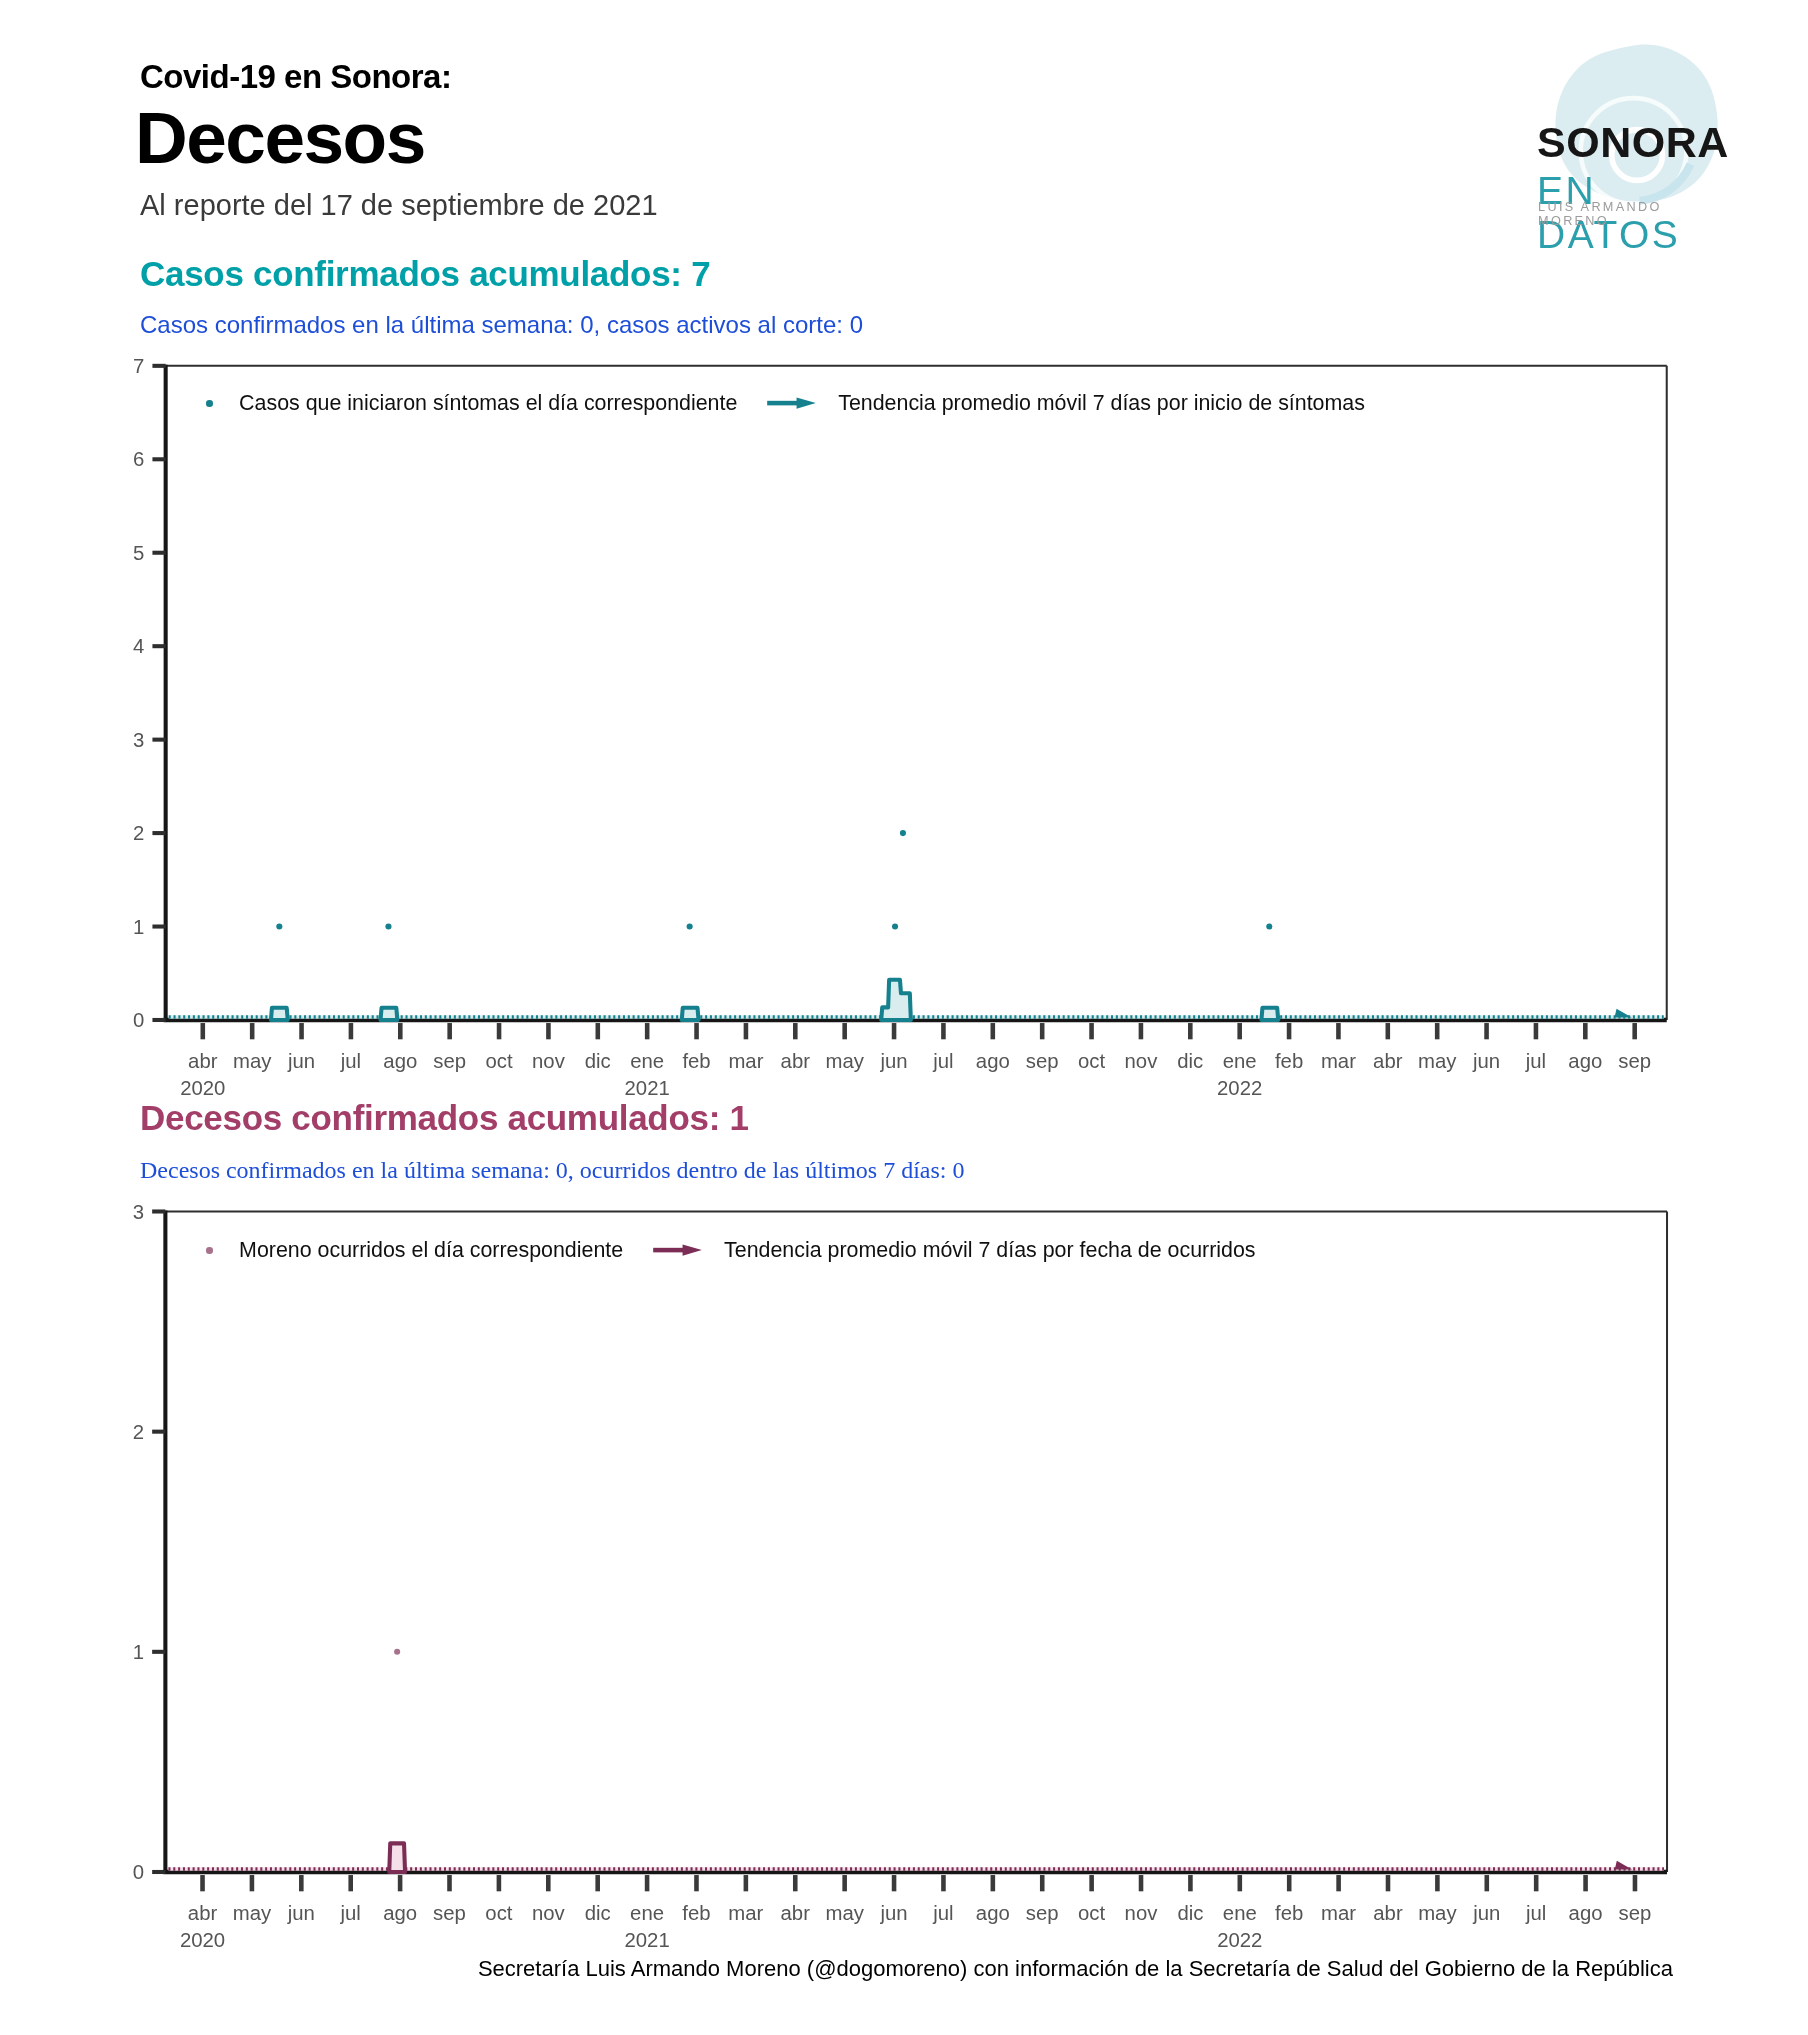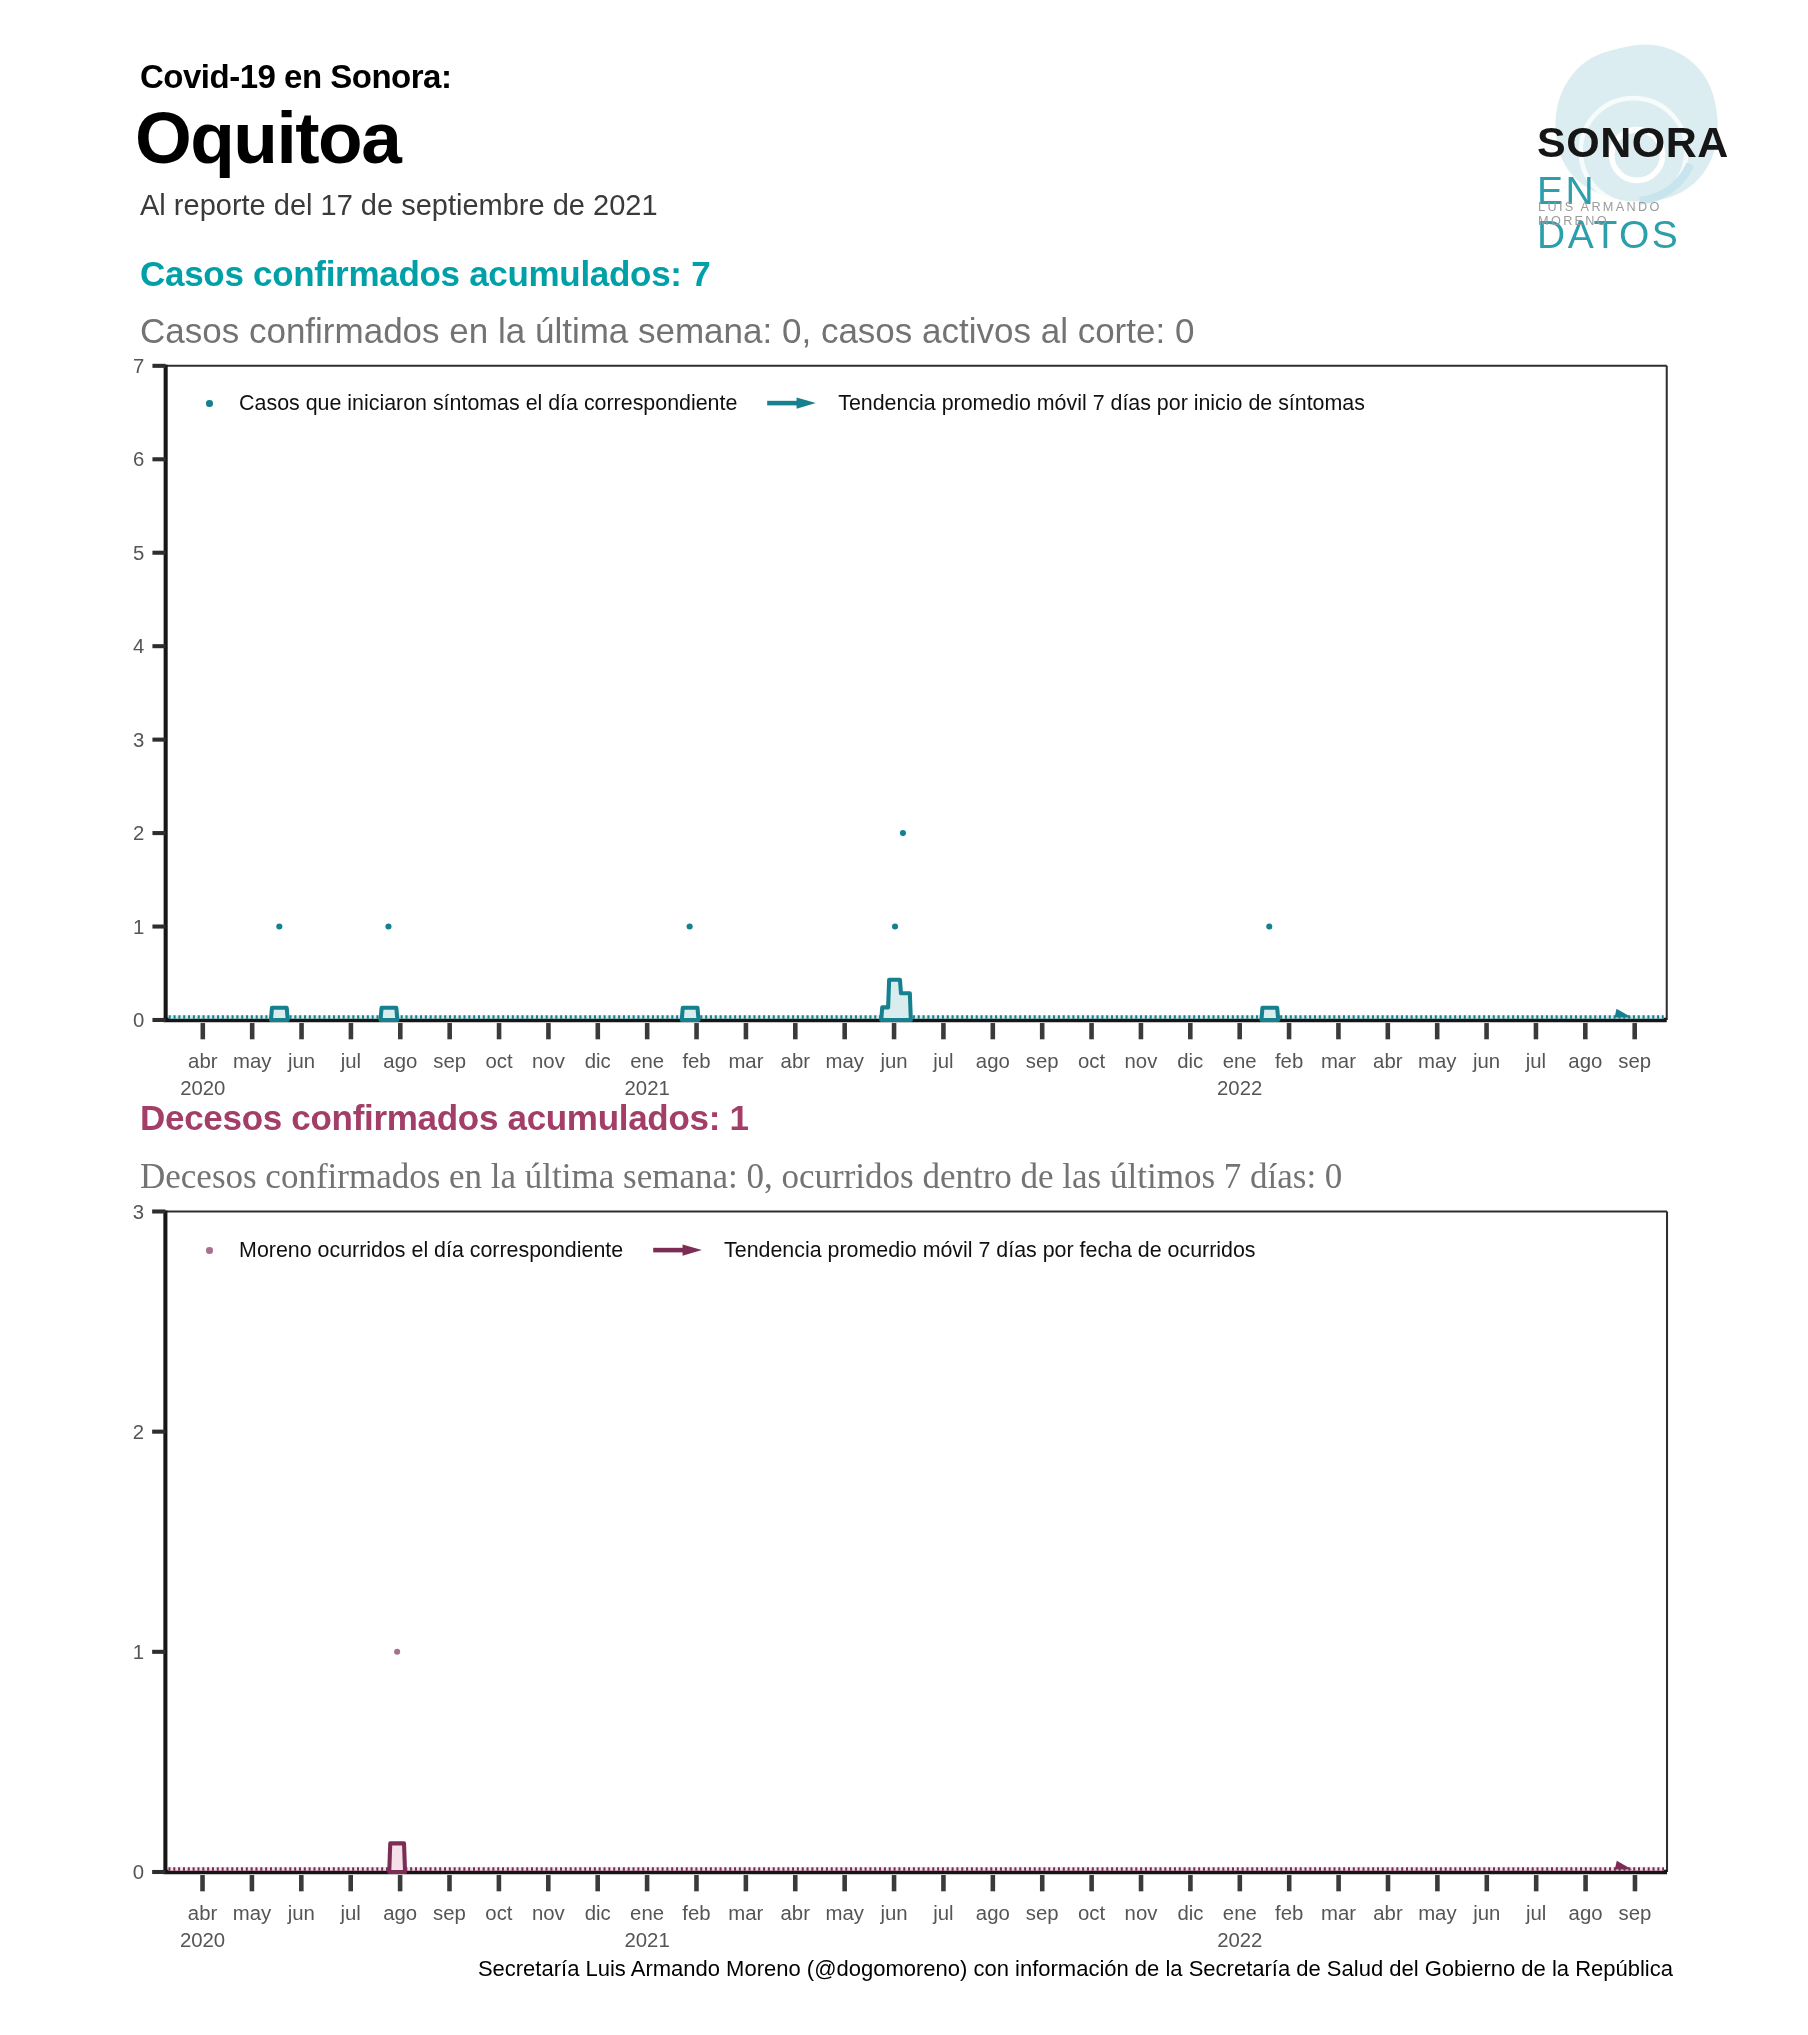"Oquitoa" div.abs { text: Oquitoa -> Decesos }
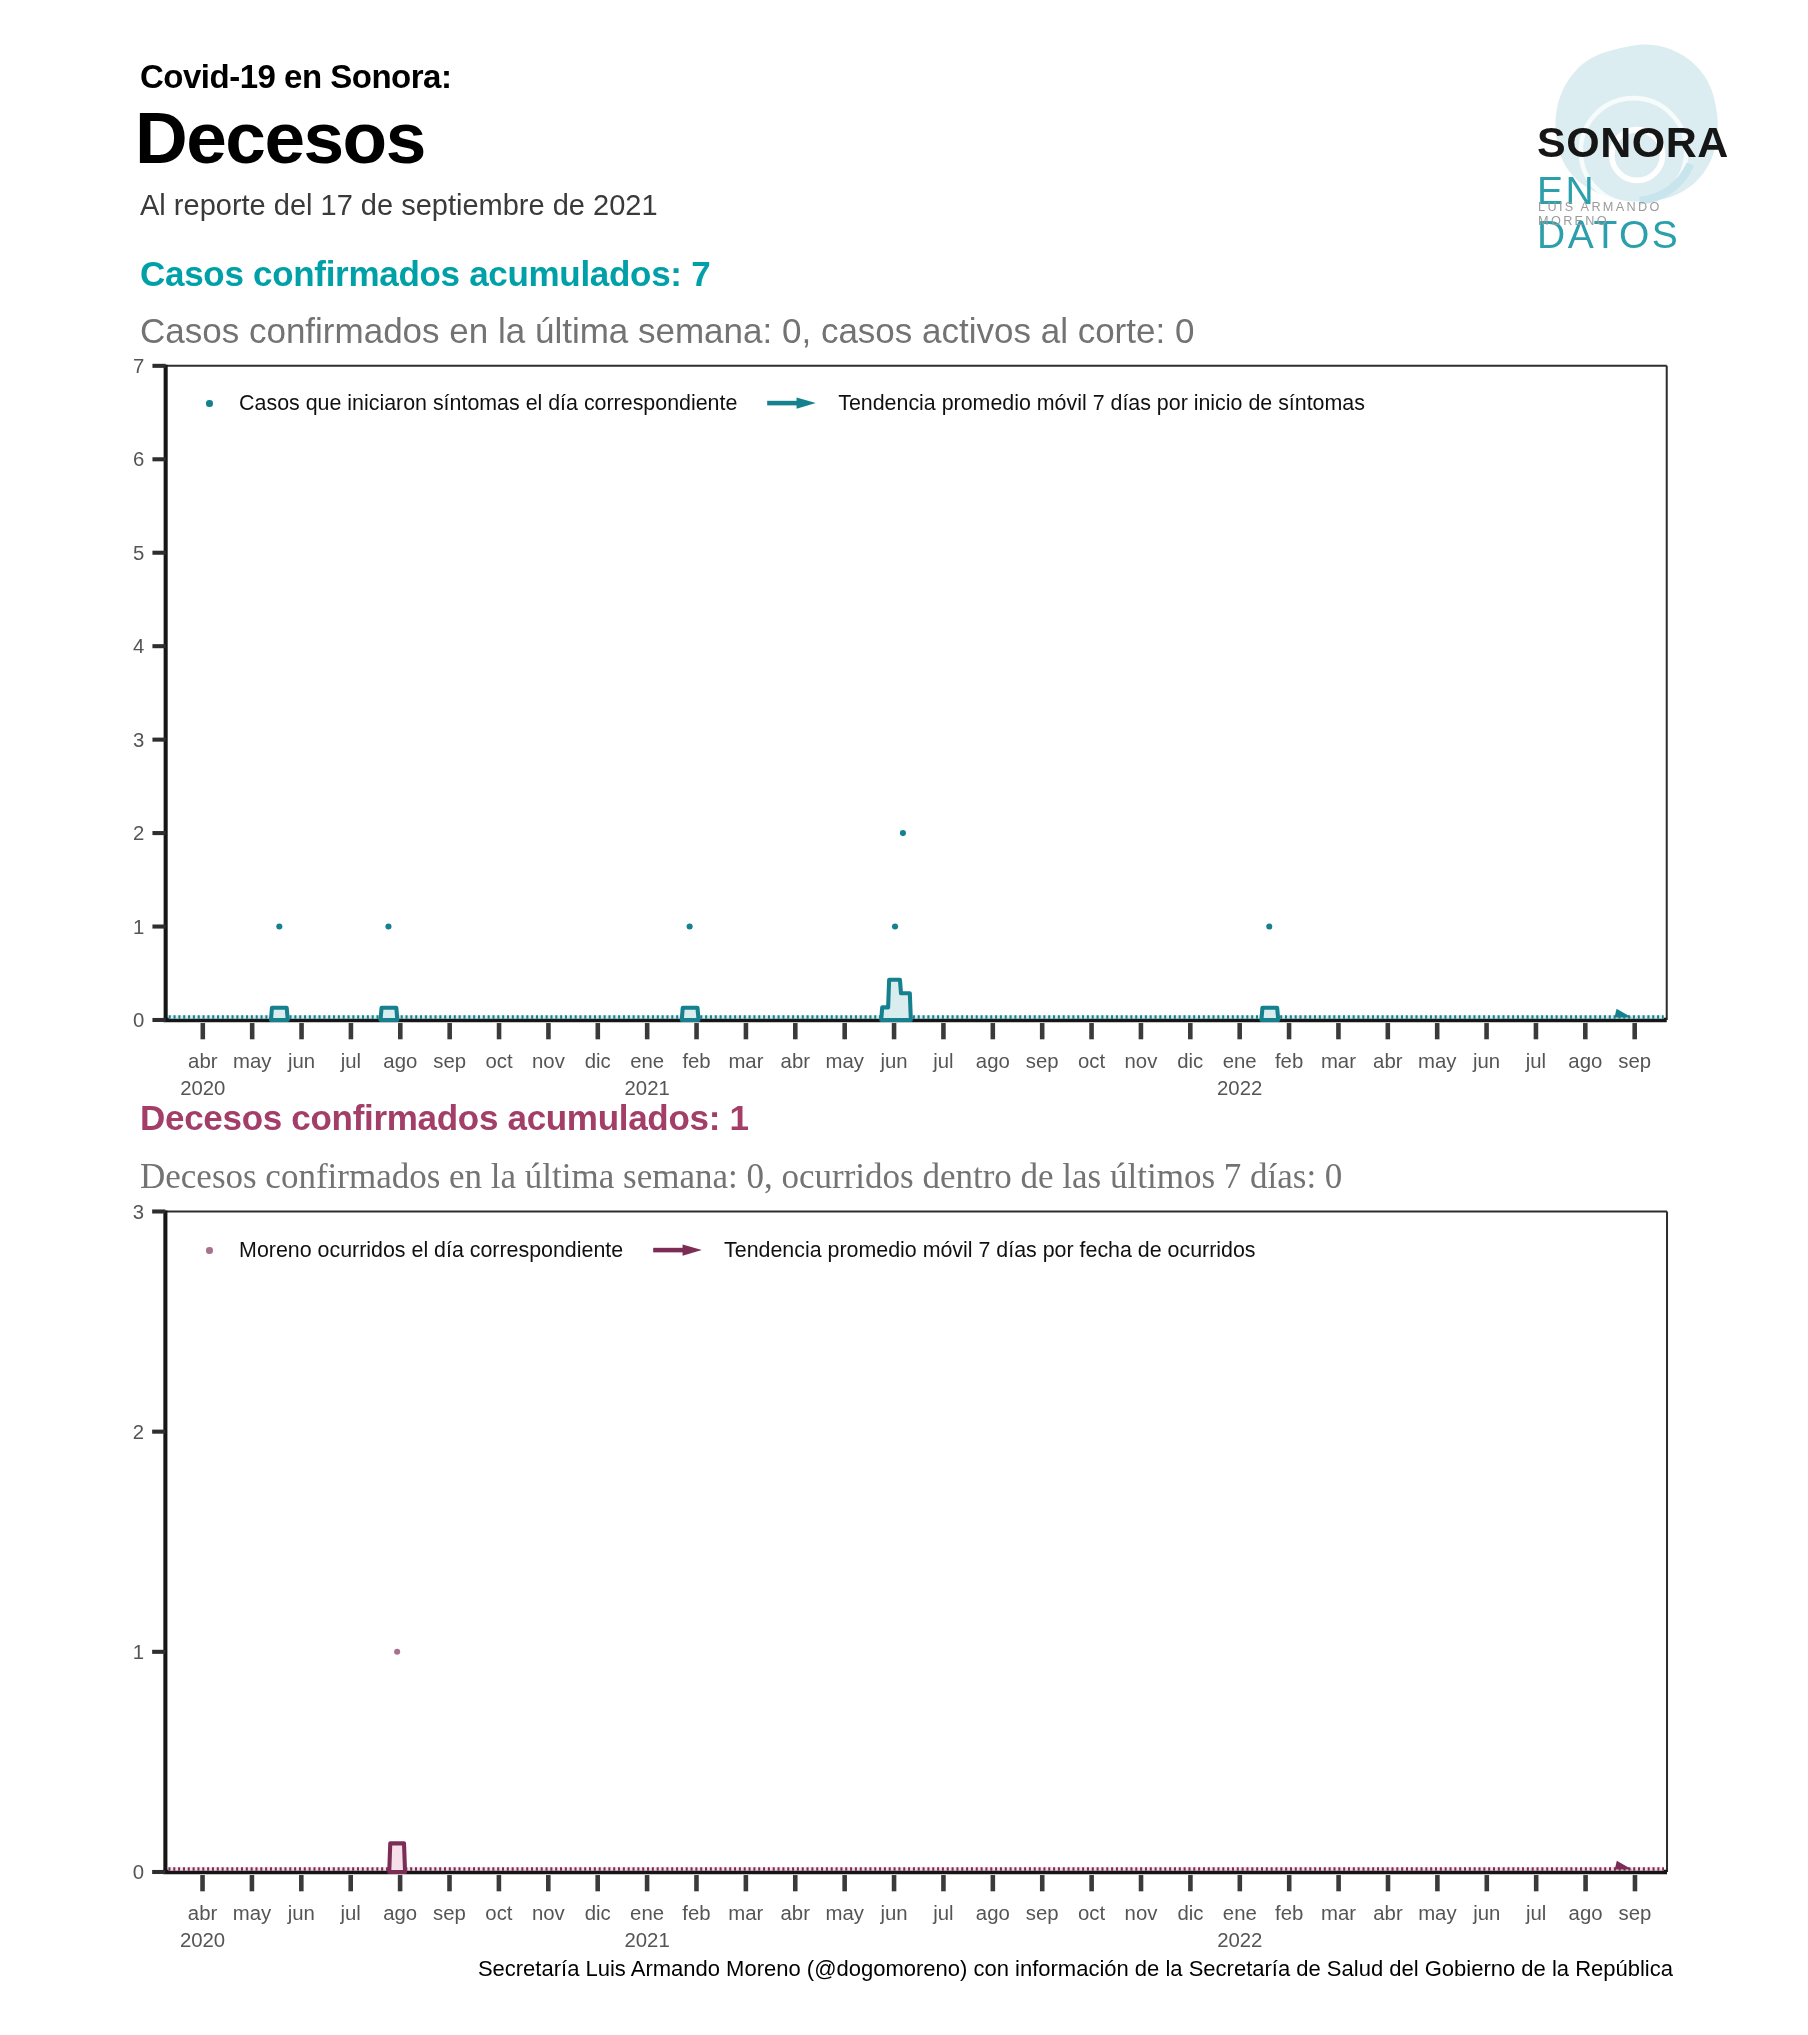"Casos confirmados en la última" .subtitle { color: #737373 -> #1d4ed8; font-size: 35px -> 24px }
